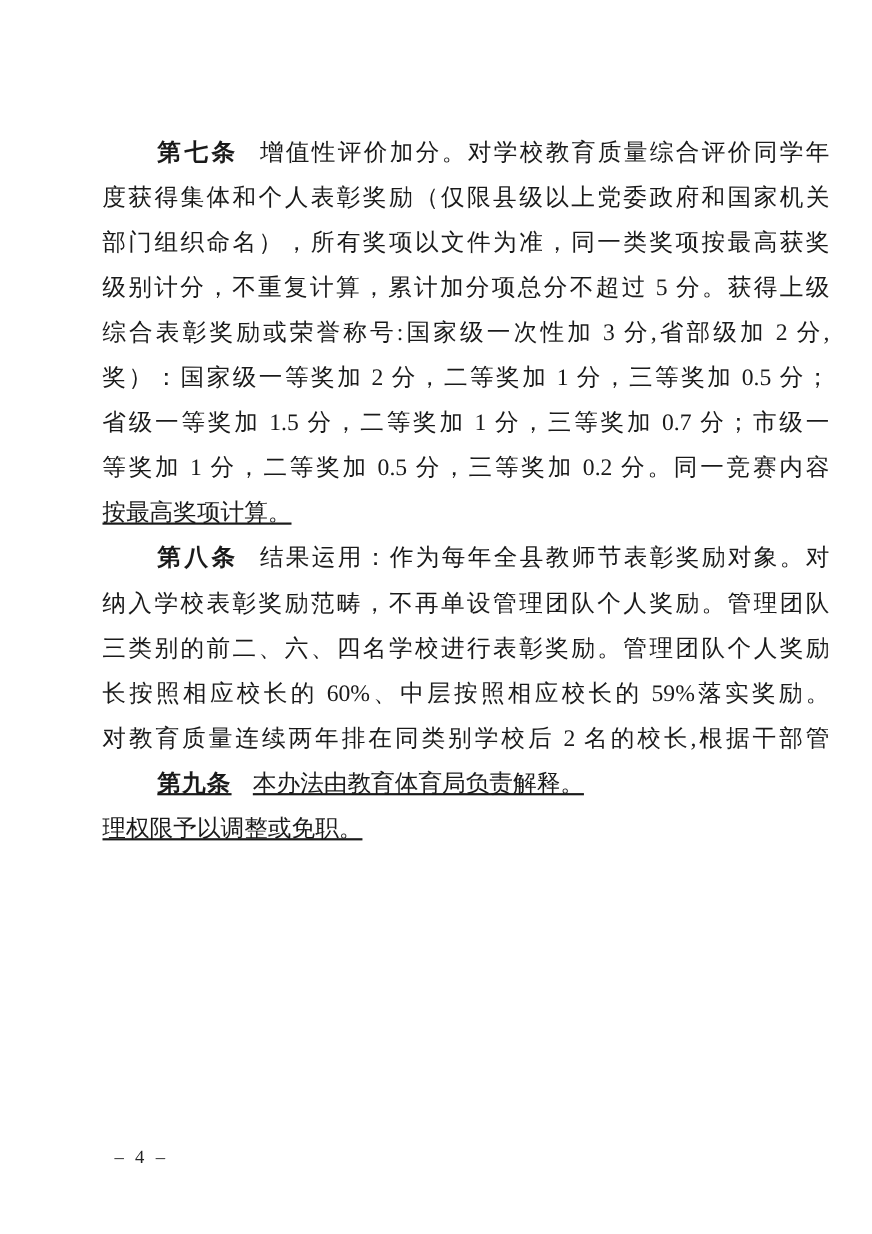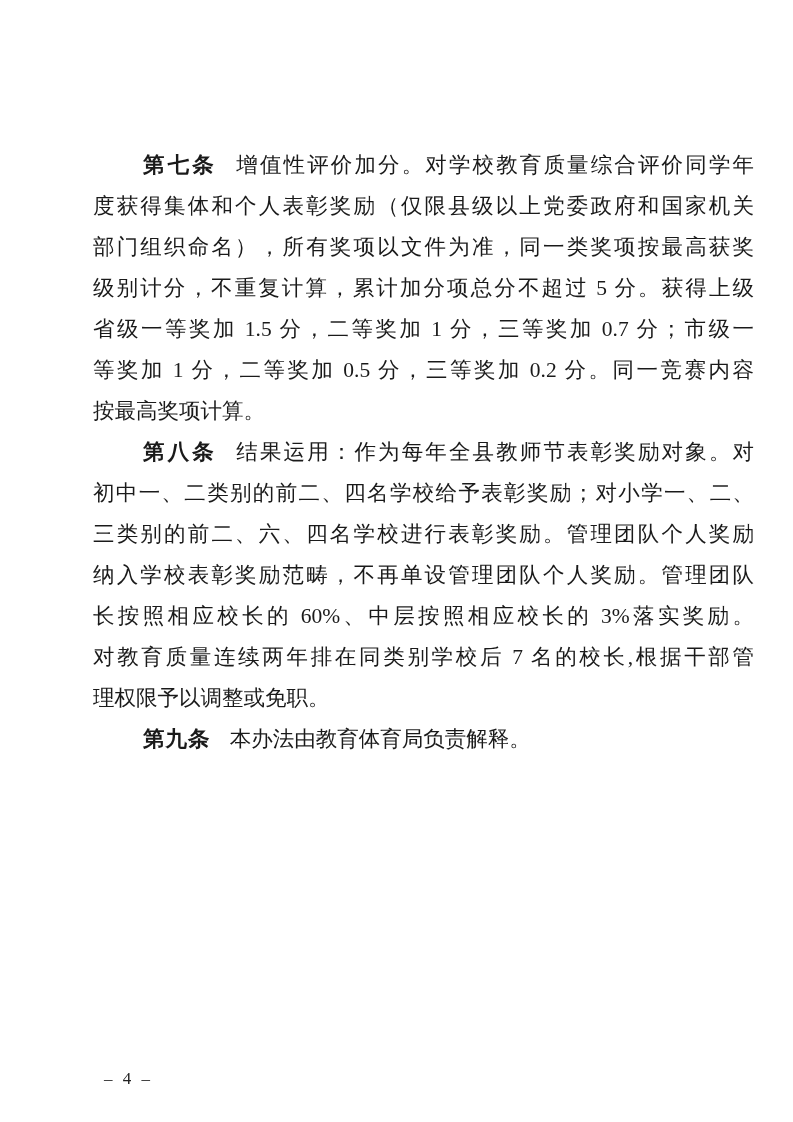"第七条 增值性评价加分。对学校教育质量综合评价同学年" .page { margin-top: 27px -> none }
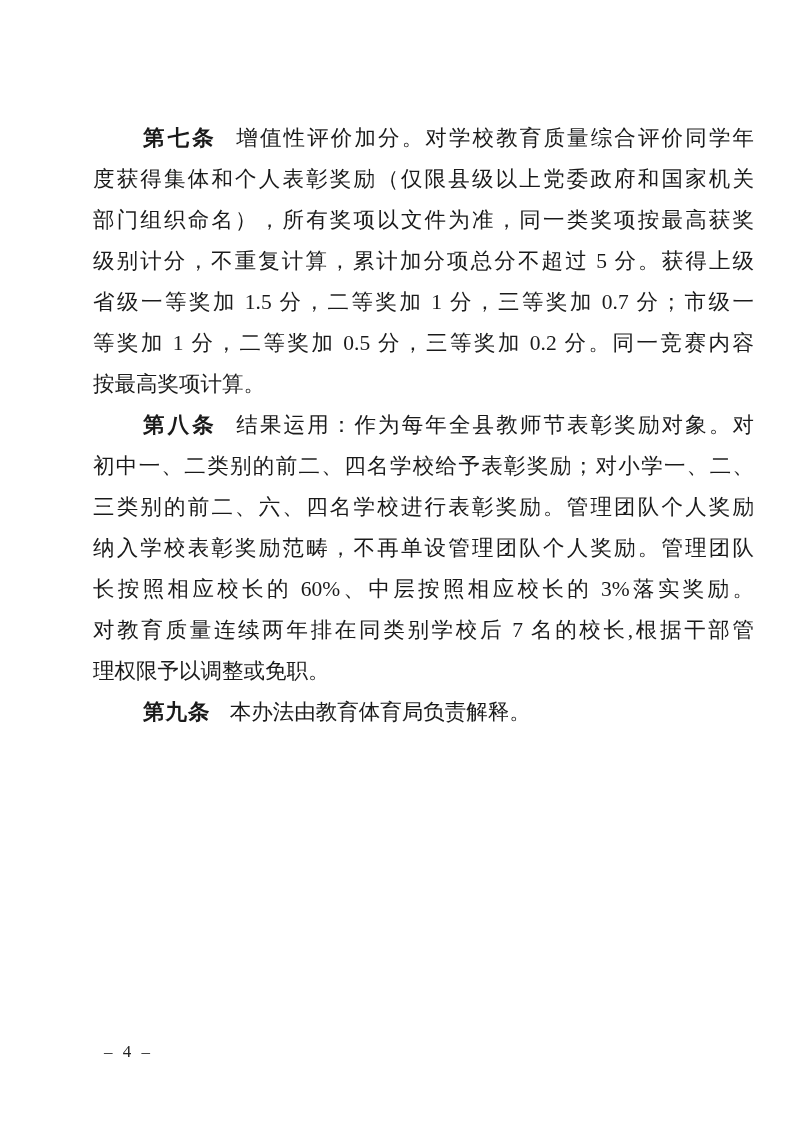"综合表彰奖励或荣誉称号:国家级一次性加 3 分,省部级加 2 分," div.line { html: none -> <div><span>综合表彰奖励或荣誉称号:国家级一次性加 3 分,省部级加 2 分,</span></div> }
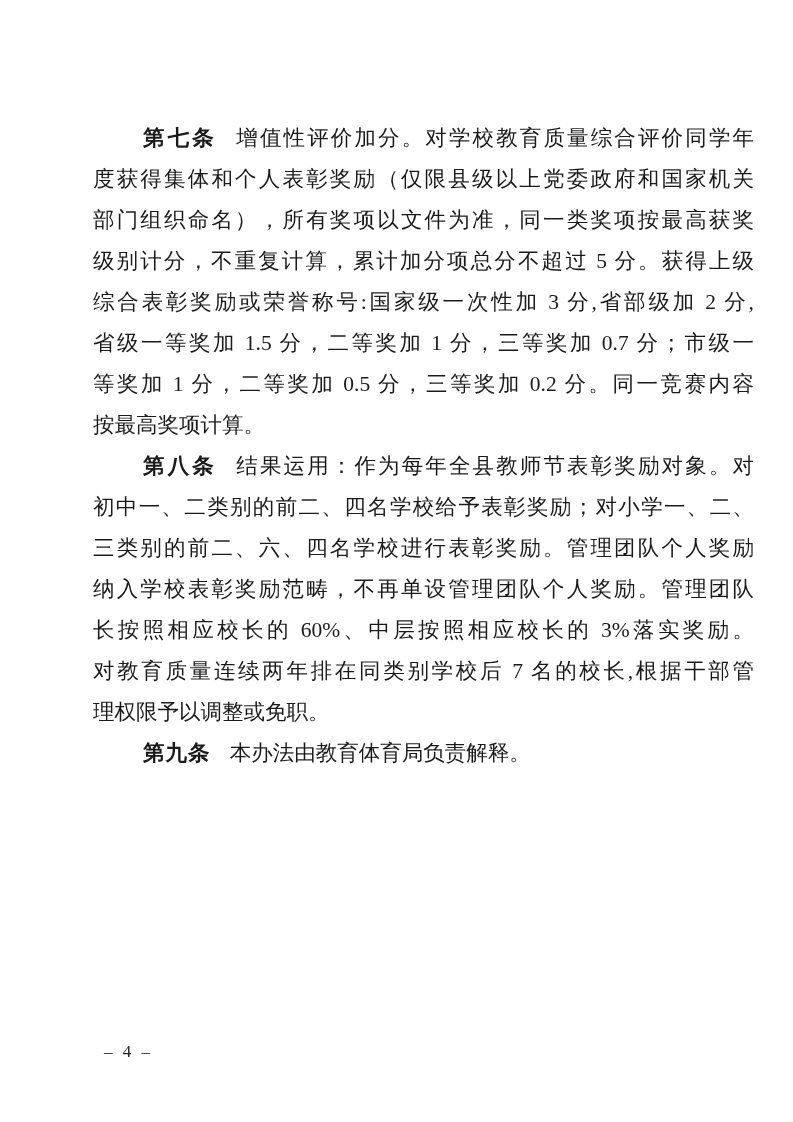"奖）：国家级一等奖加 2 分，二等奖加 1 分，三等奖加" div.line { html: none -> <div><span>奖）：国家级一等奖加 2 分，二等奖加 1 分，三等奖加 0.5 分；</span></div> }
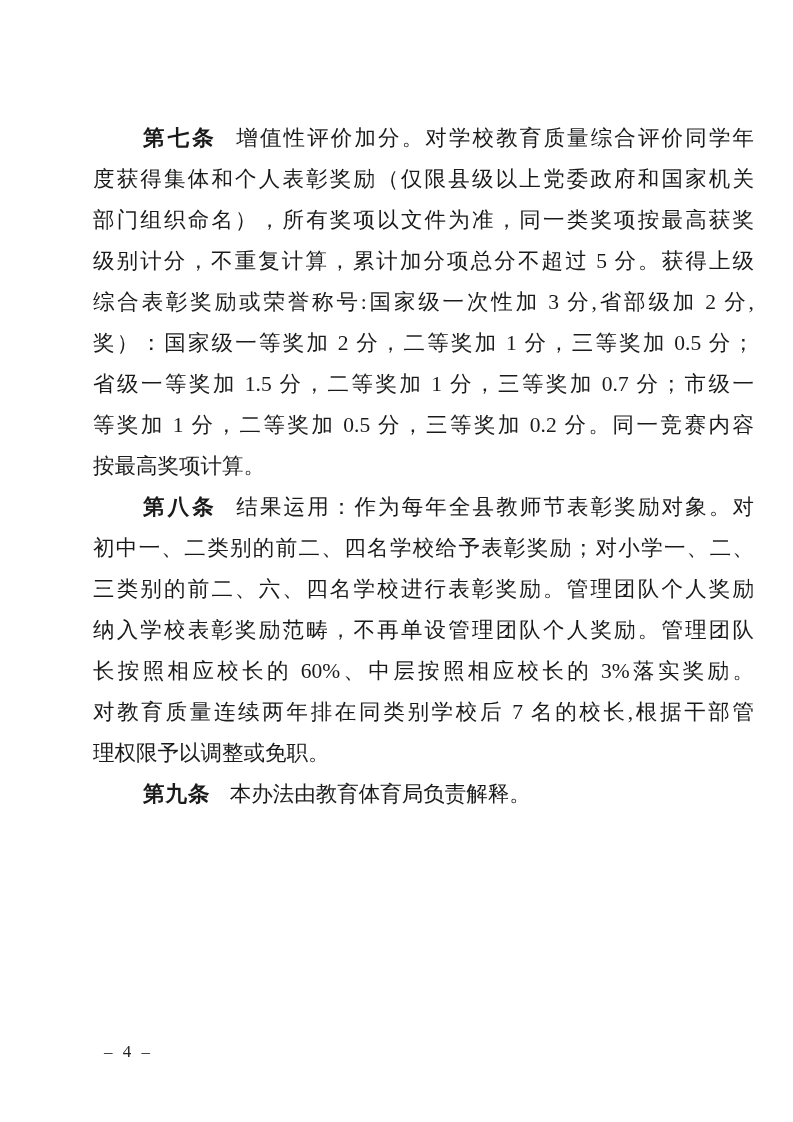"按最高奖项计算。" .line.last { text-decoration: none -> underline }
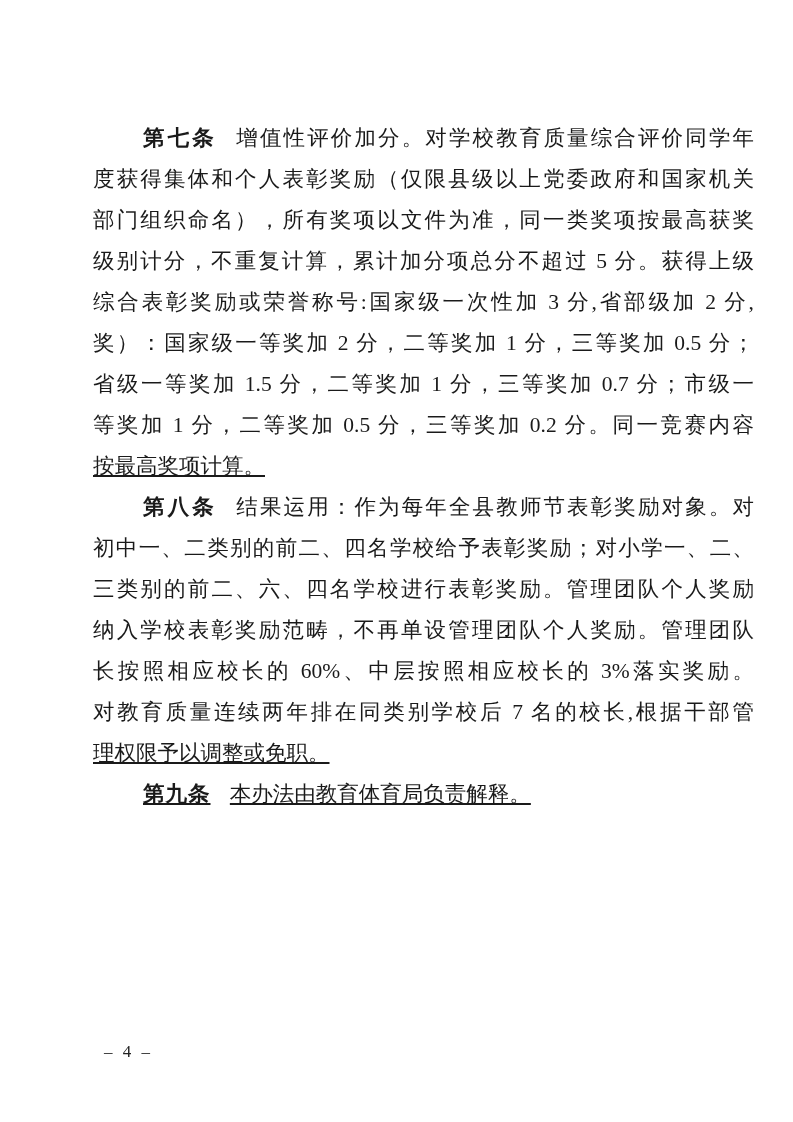"初中一、二类别的前二、四名学校给予表彰奖励；对小学一、二、" div.line { html: <div><span>初中一、二类别的前二、四名学校给予表彰奖励；对小学一、二、</span></div> -> none }
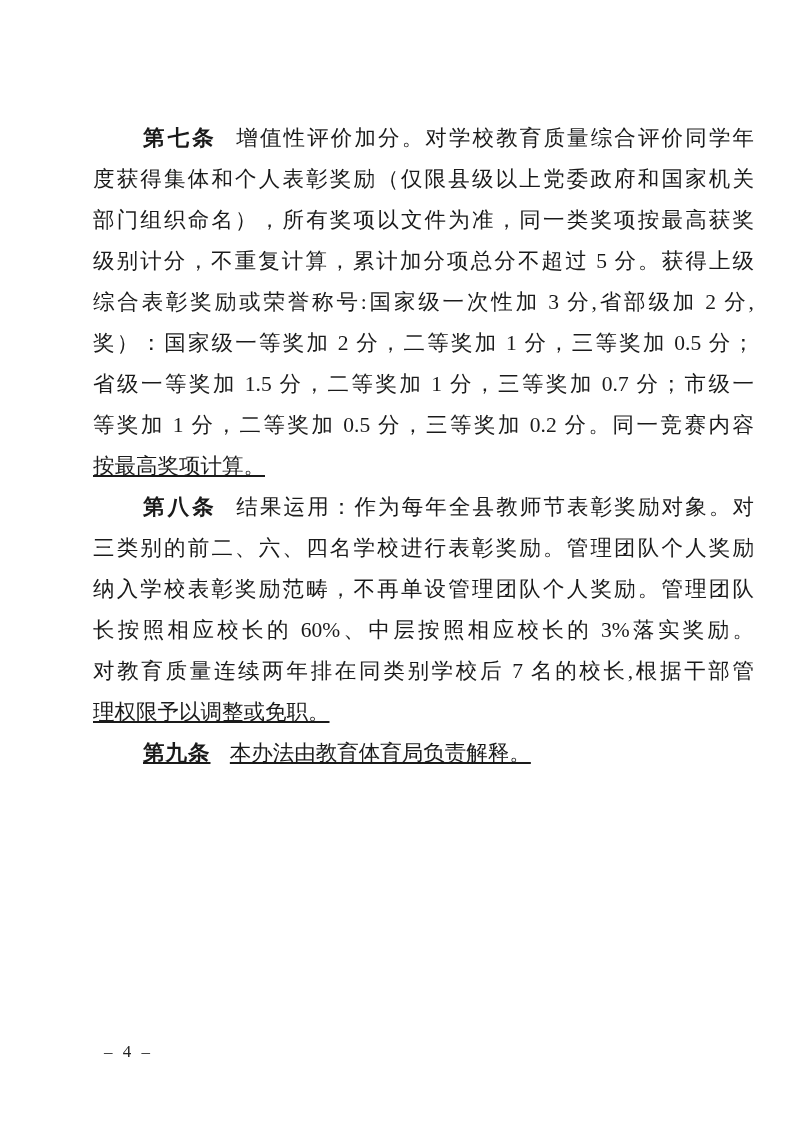"三类别的前二、六、四名学校进行表彰奖励。管理团队个人奖励" div.line { order: before "纳入学校表彰奖励范畴，不再单设管理团队个人奖励。管理团队" -> after "纳入学校表彰奖励范畴，不再单设管理团队个人奖励。管理团队" }
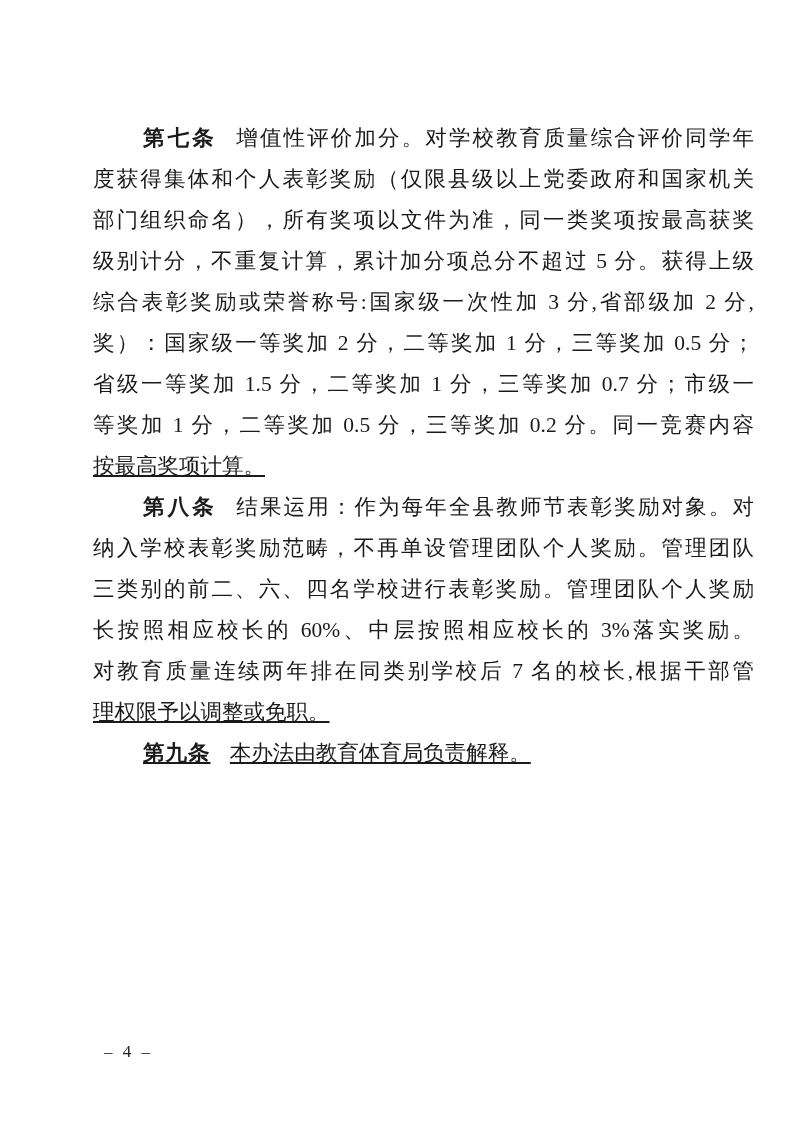"长按照相应校长的 60%、中层按照相应校长的 3%落实奖励。" span { text: 3% -> 59% }
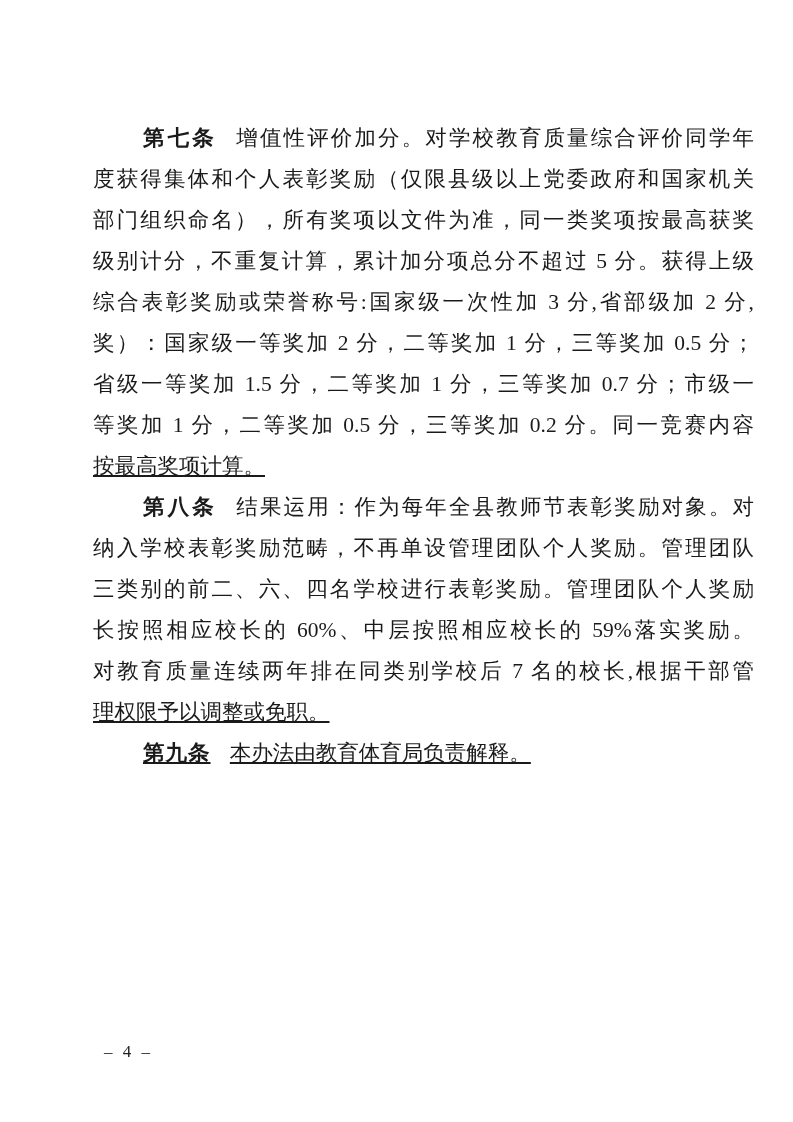"对教育质量连续两年排在同类别学校后 7 名的校长,根据干部管" span { text: 7 -> 2 }
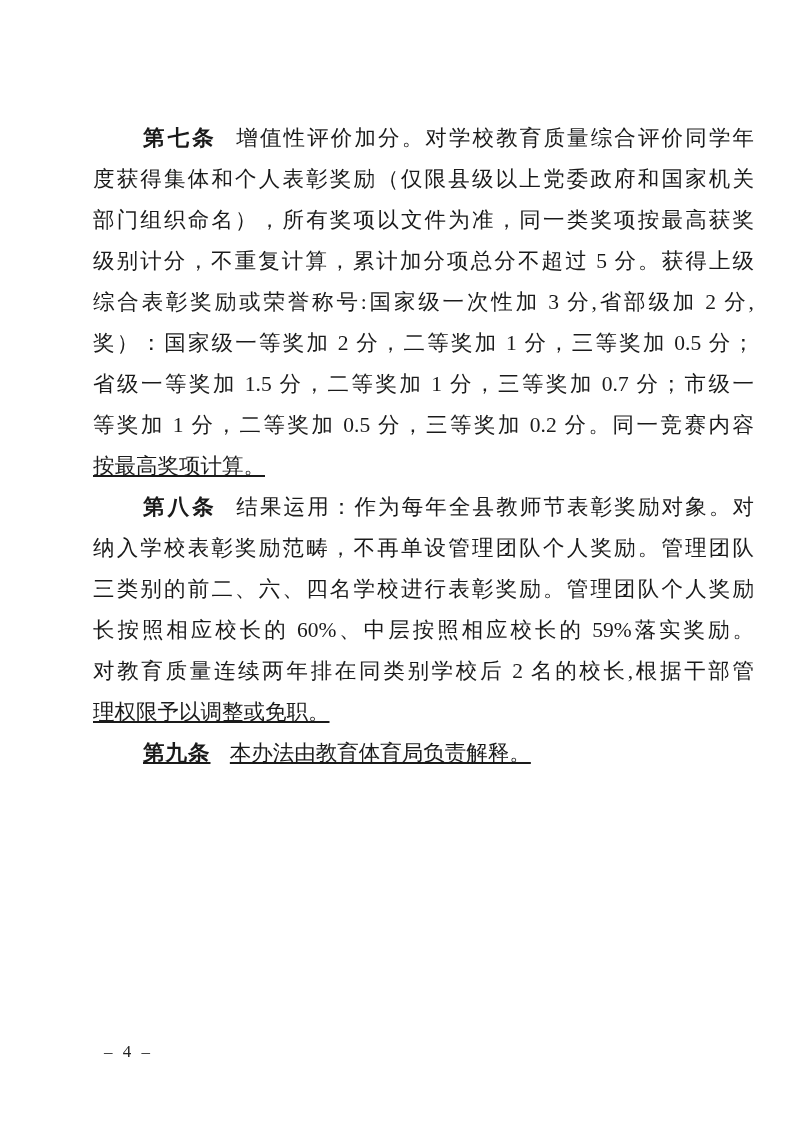"理权限予以调整或免职。" div.line { order: before "第九条 本办法由教育体育局负责解释。" -> after "第九条 本办法由教育体育局负责解释。" }
